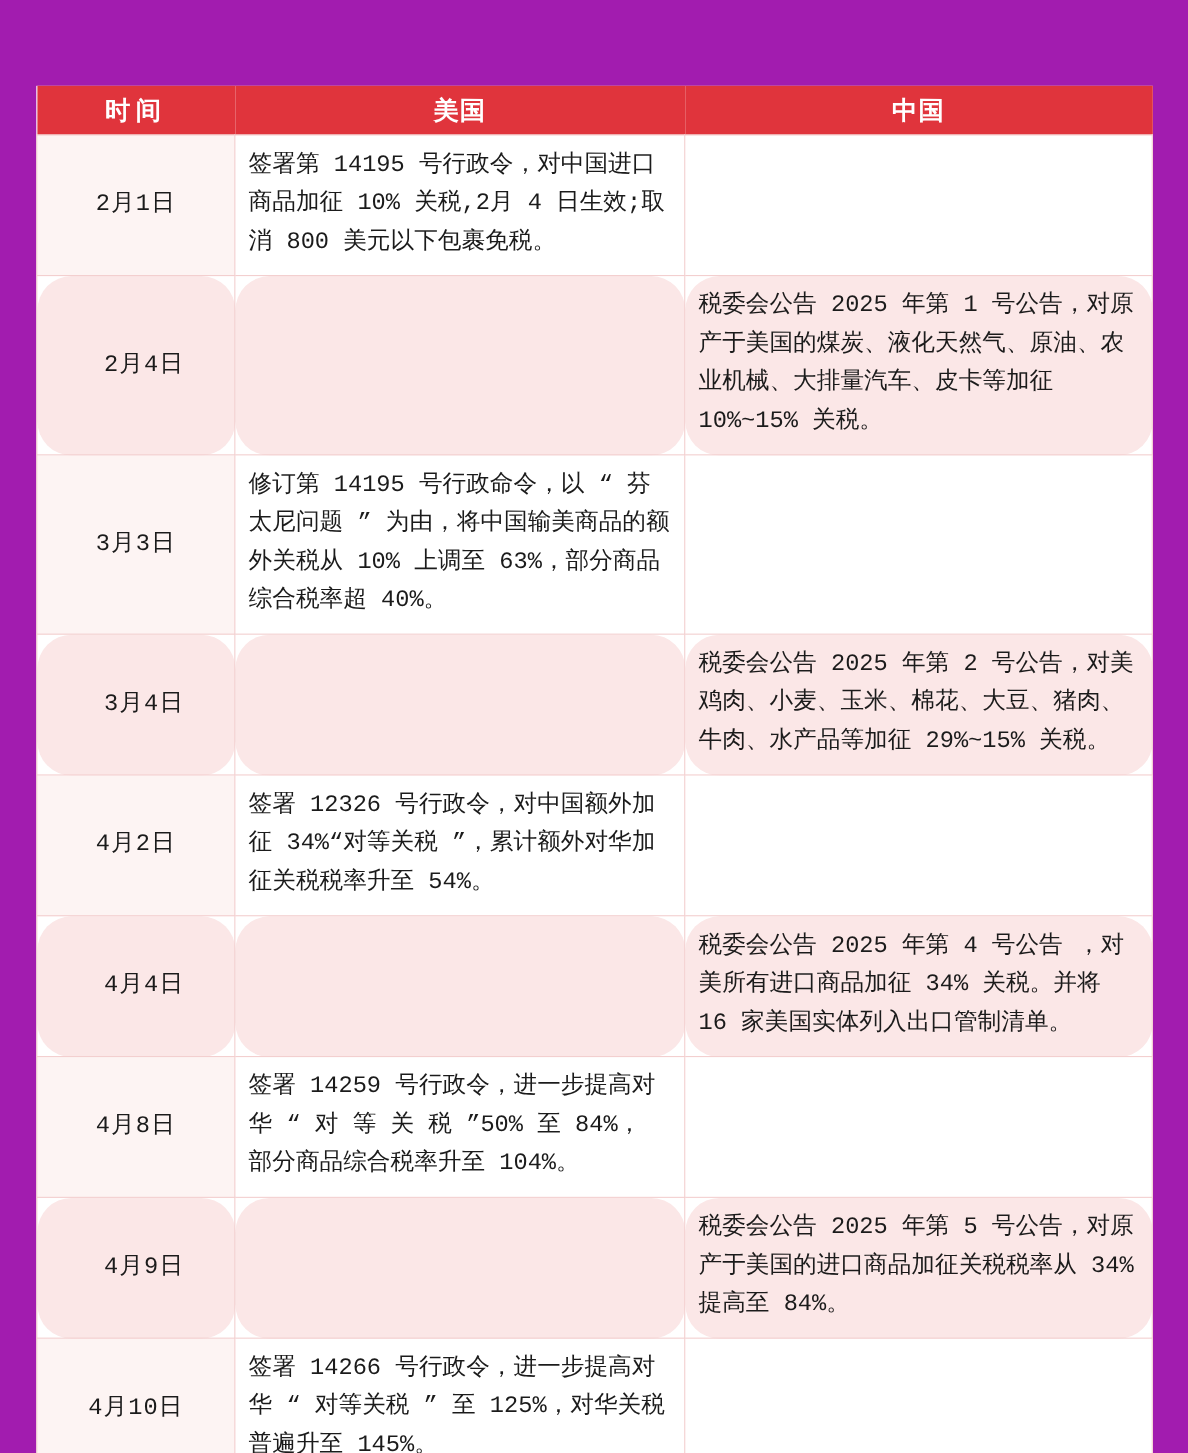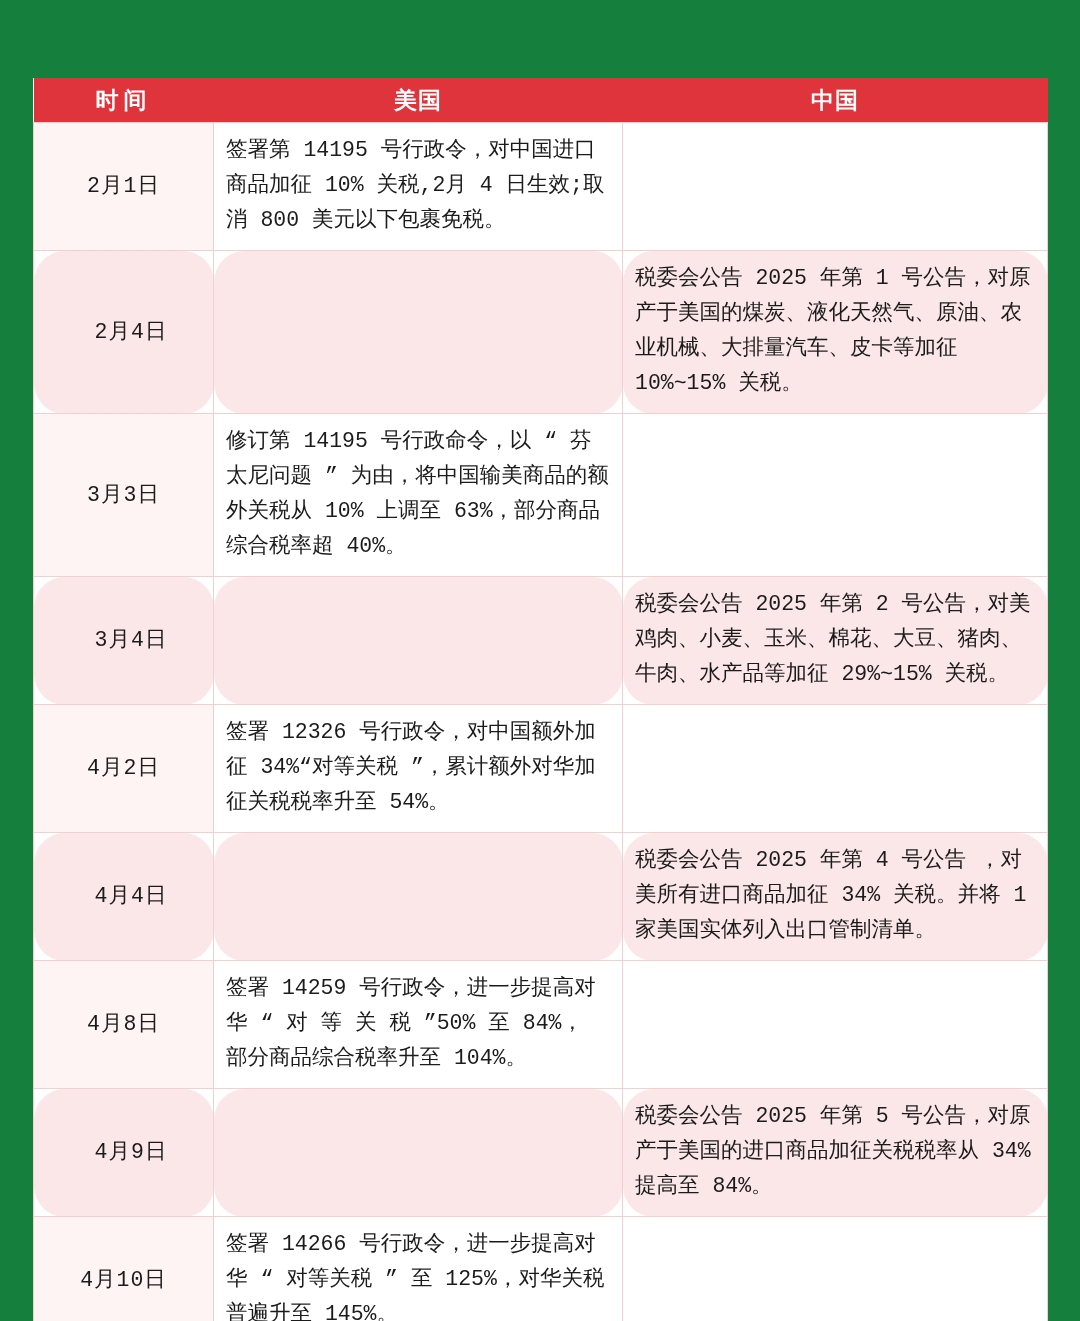"时间" .page { background: #15803d -> #a21caf }
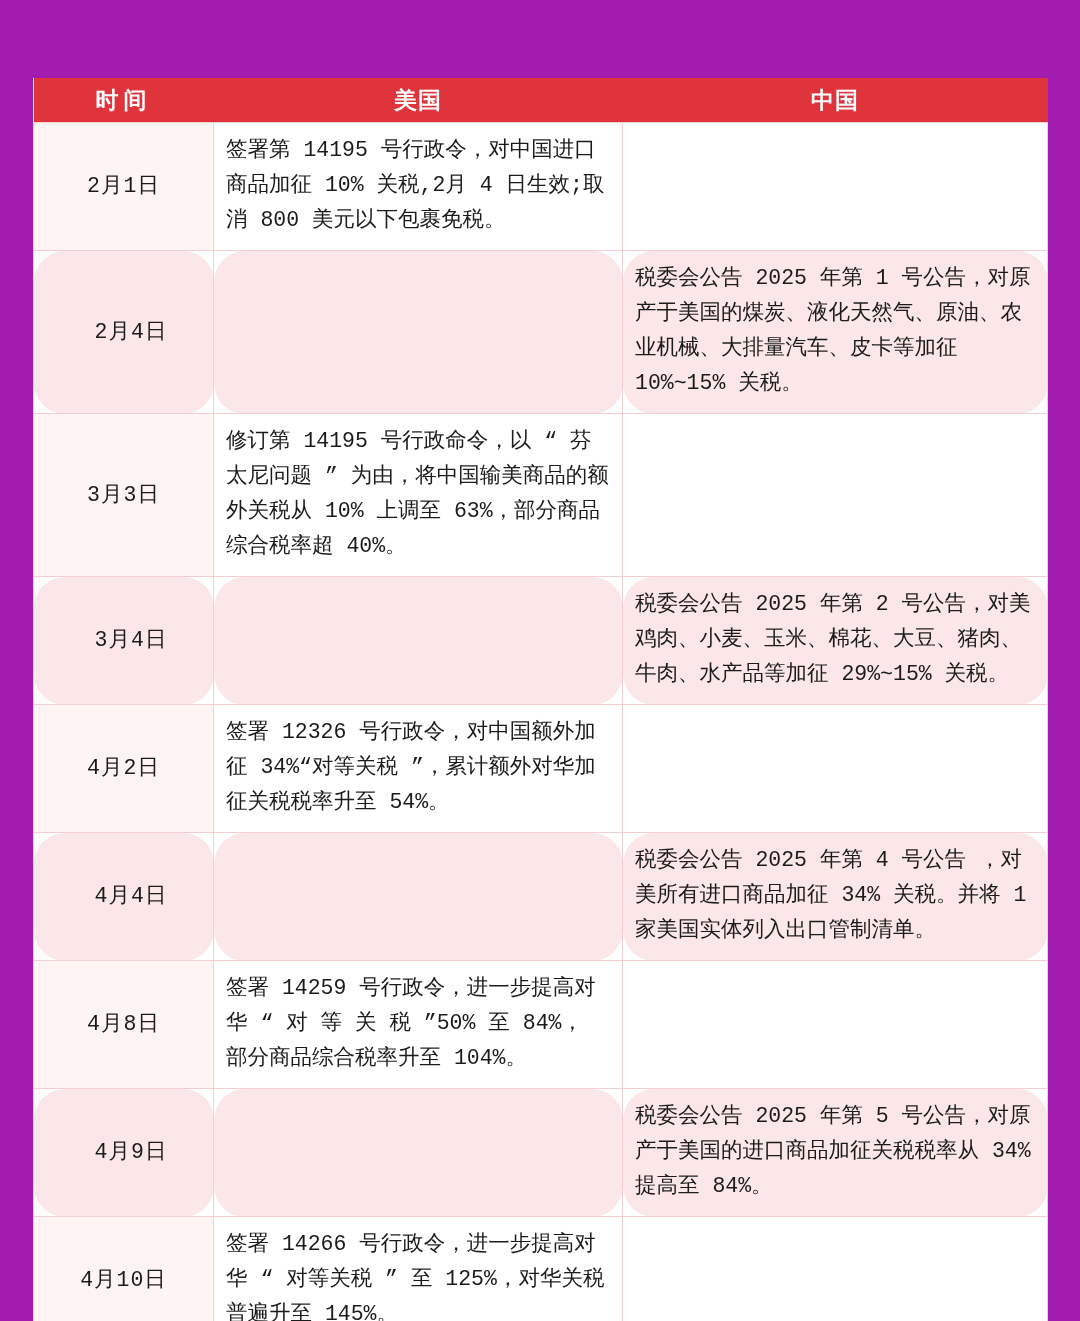"税委会公告 2025 年第 4 号公告" td { text: 1 -> 16 }
